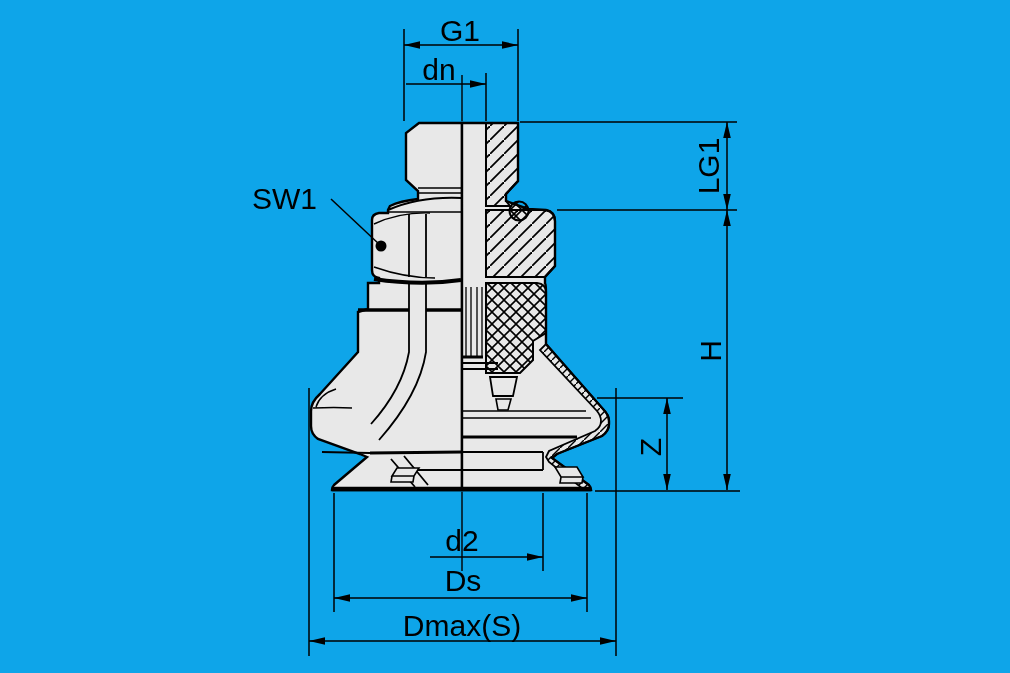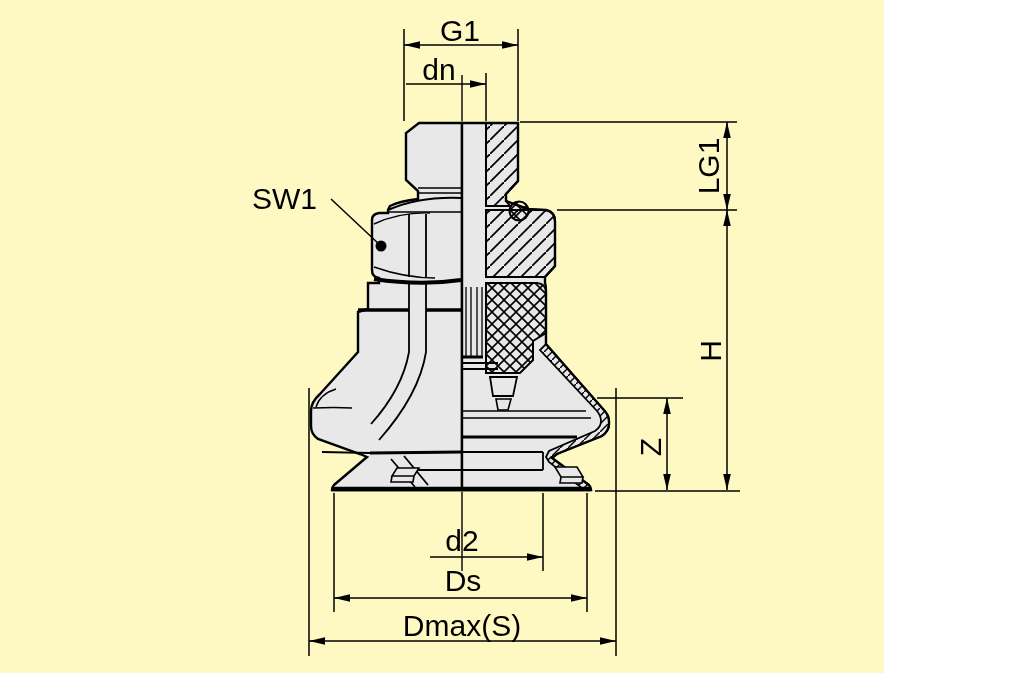"G1" .stage { background: #fef9c3 -> #0ea5e9; width: 884px -> 1010px }
